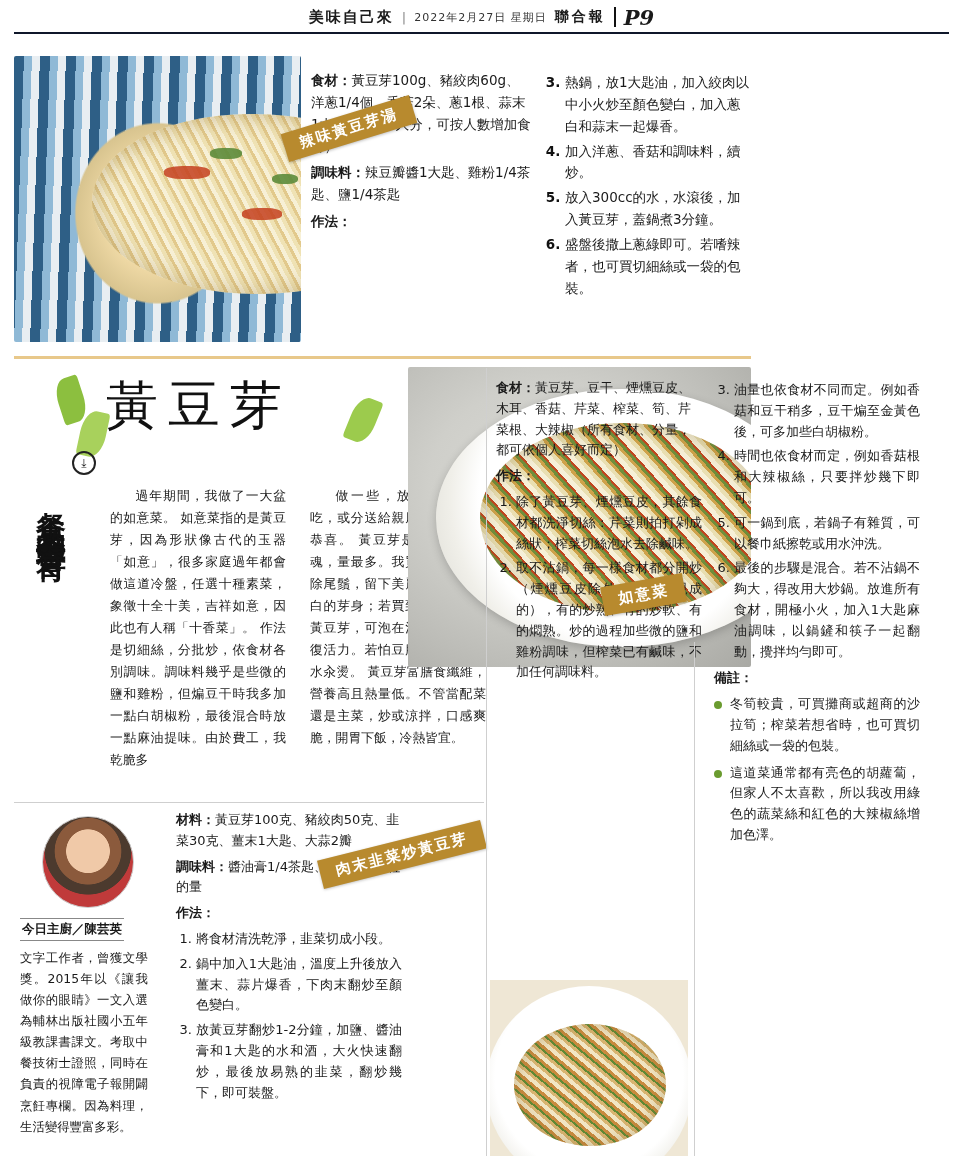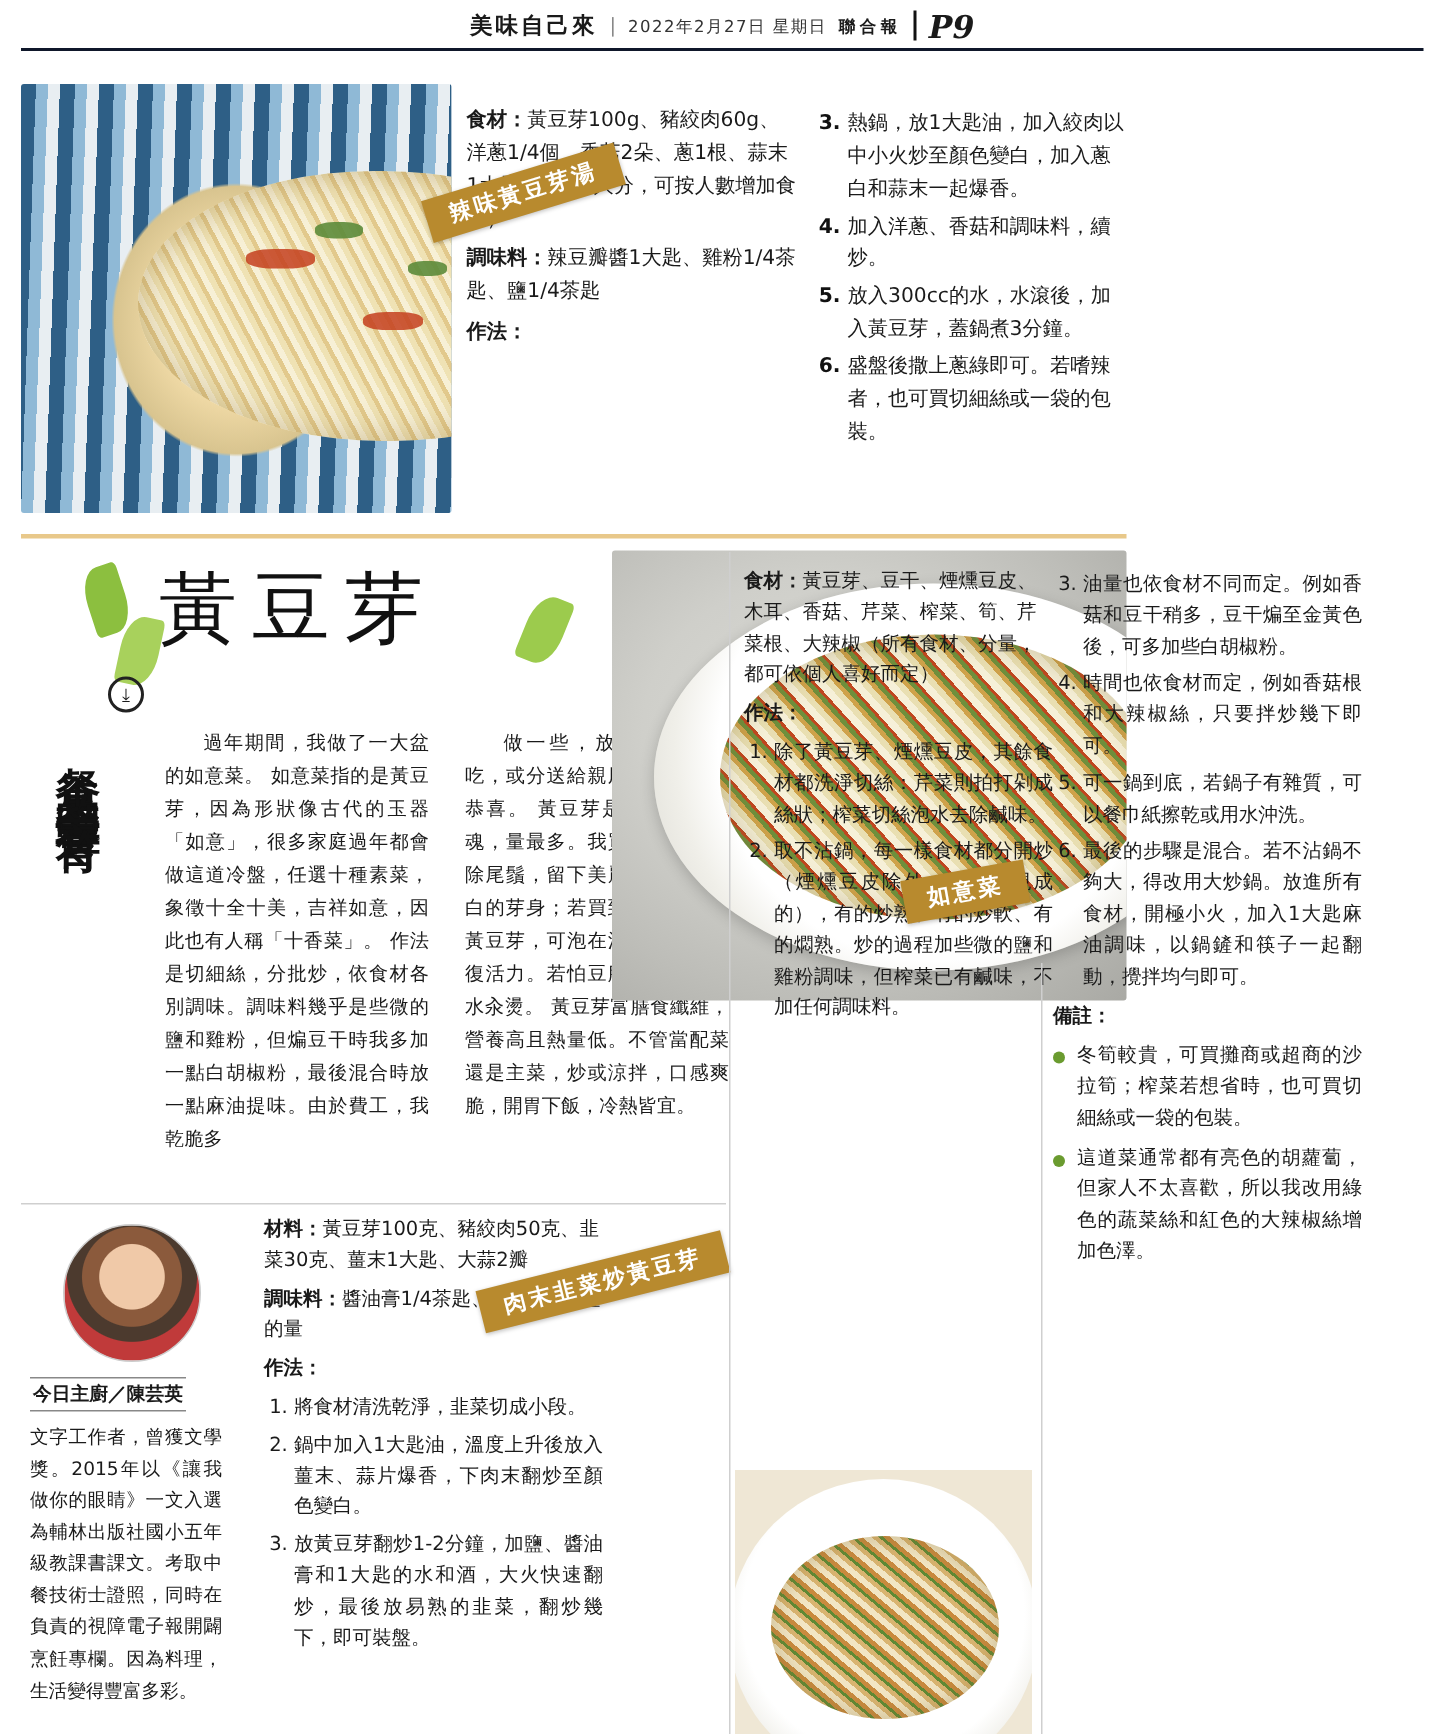"聯合報" .mh-logo { font-size: 11px -> 14px }
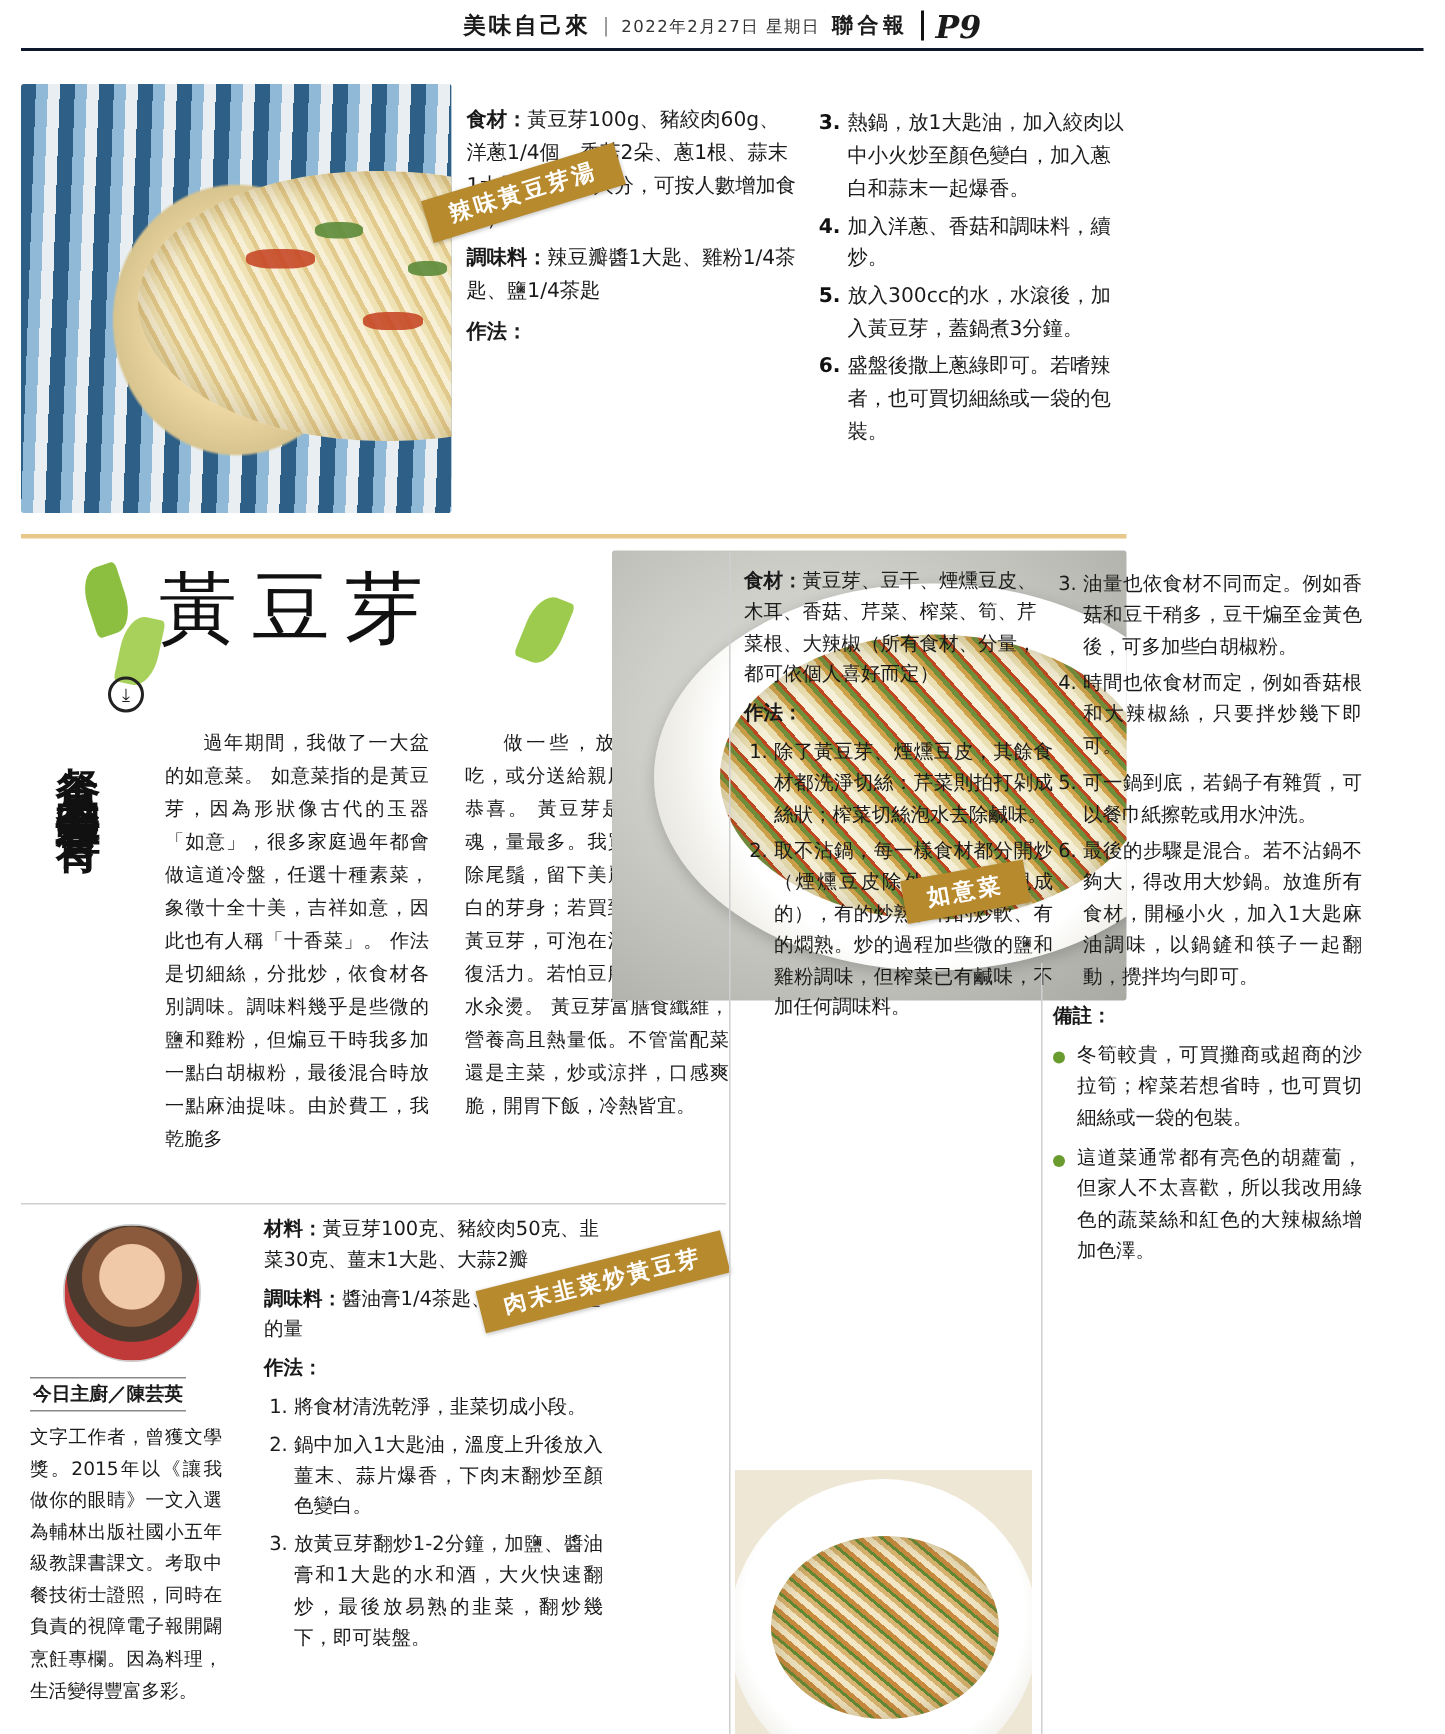"食材：黃豆芽、豆干、煙燻豆皮、木耳、香菇、芹菜、榨菜、筍、芹菜根、大辣椒（所有食" .ruyi-cols { gap: none -> 12px }
